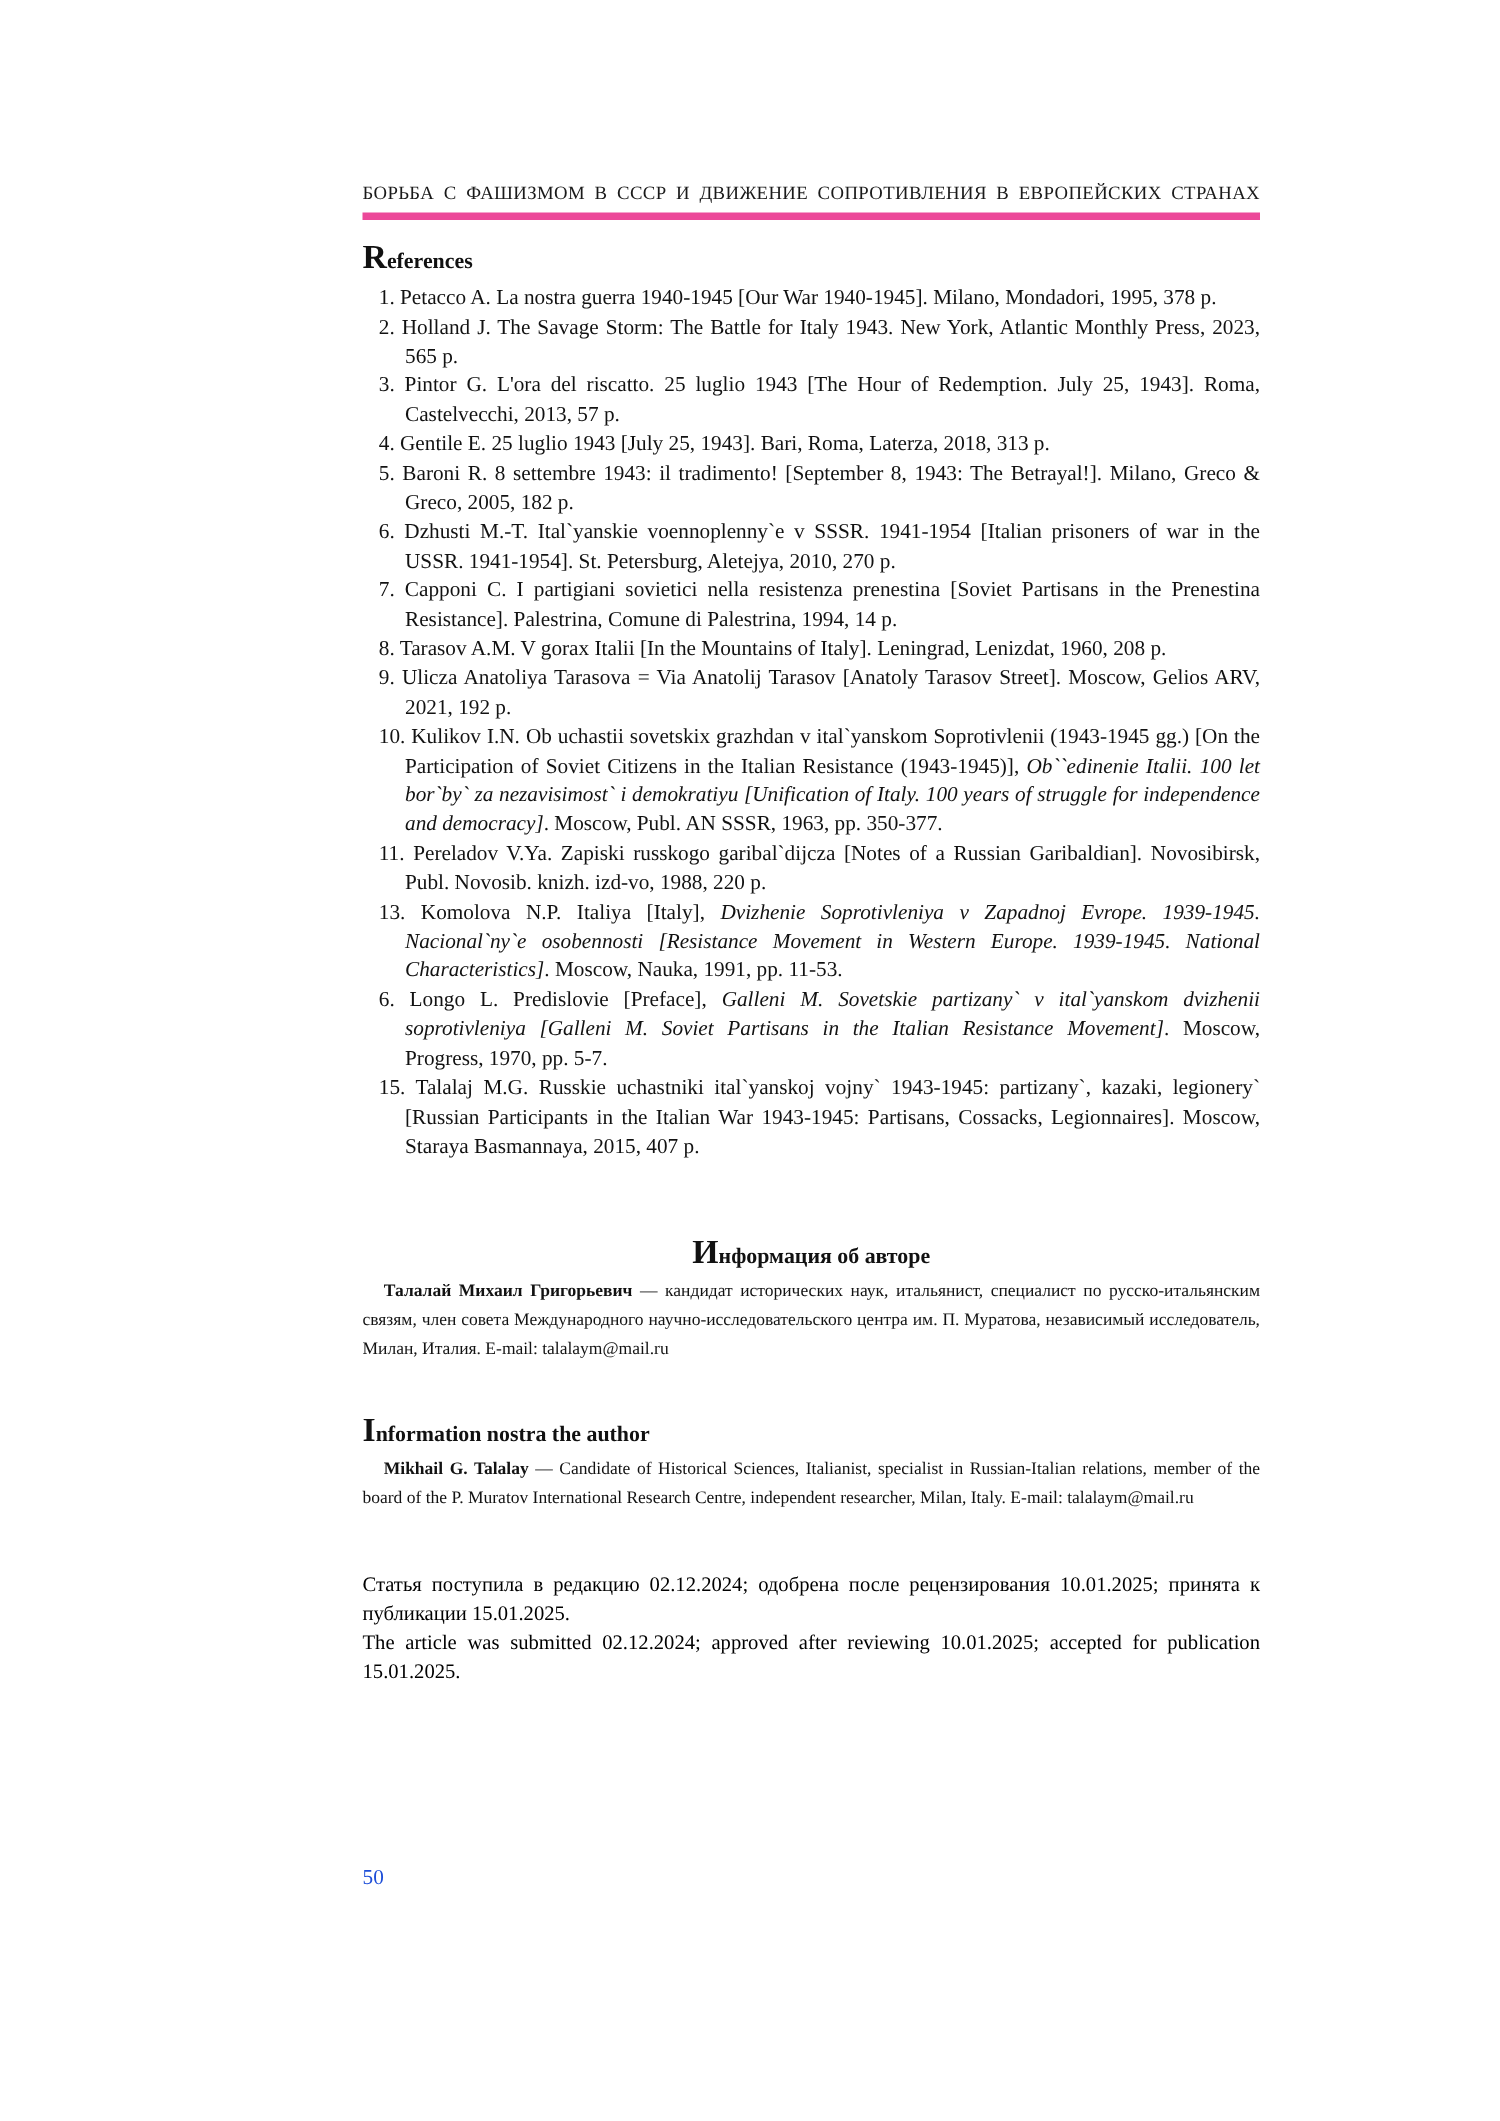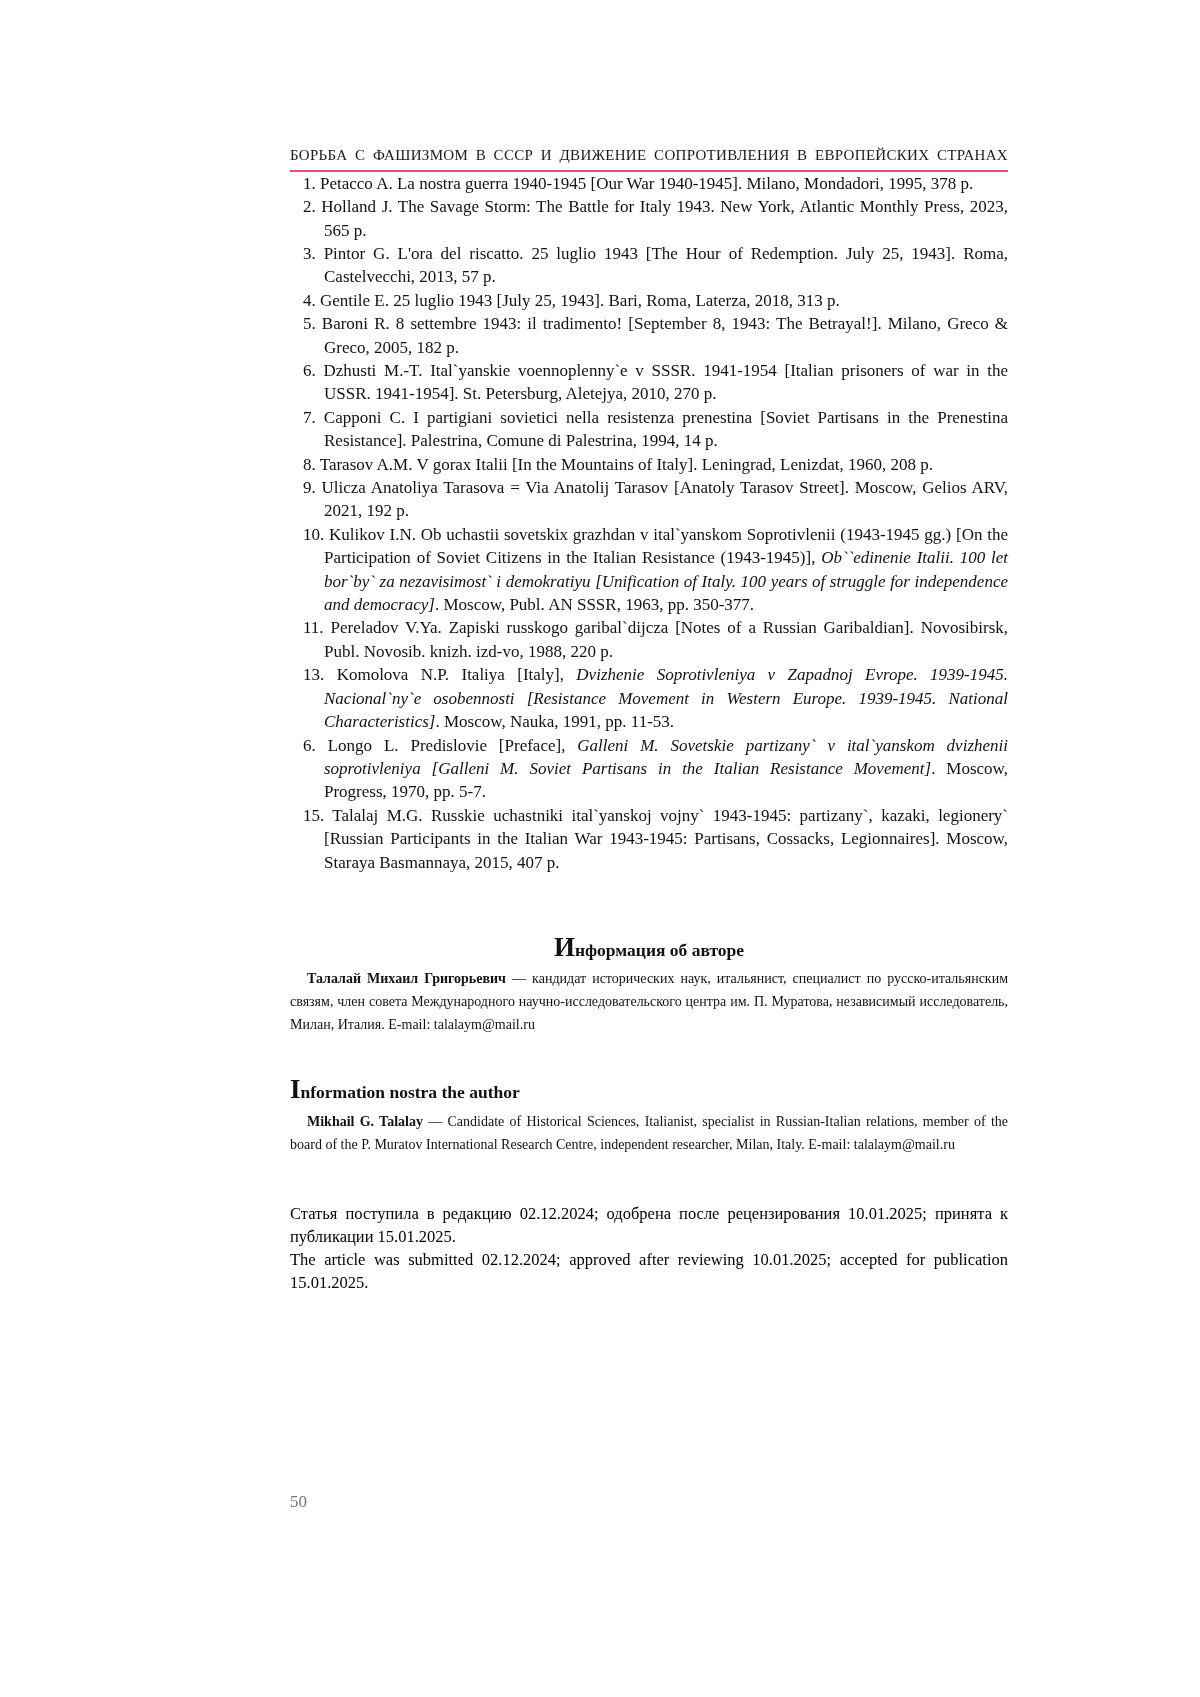"БОРЬБА С ФАШИЗМОМ В СССР" .runhead { border-bottom: 2px solid #ec4899 -> 6px solid #ec4899 }
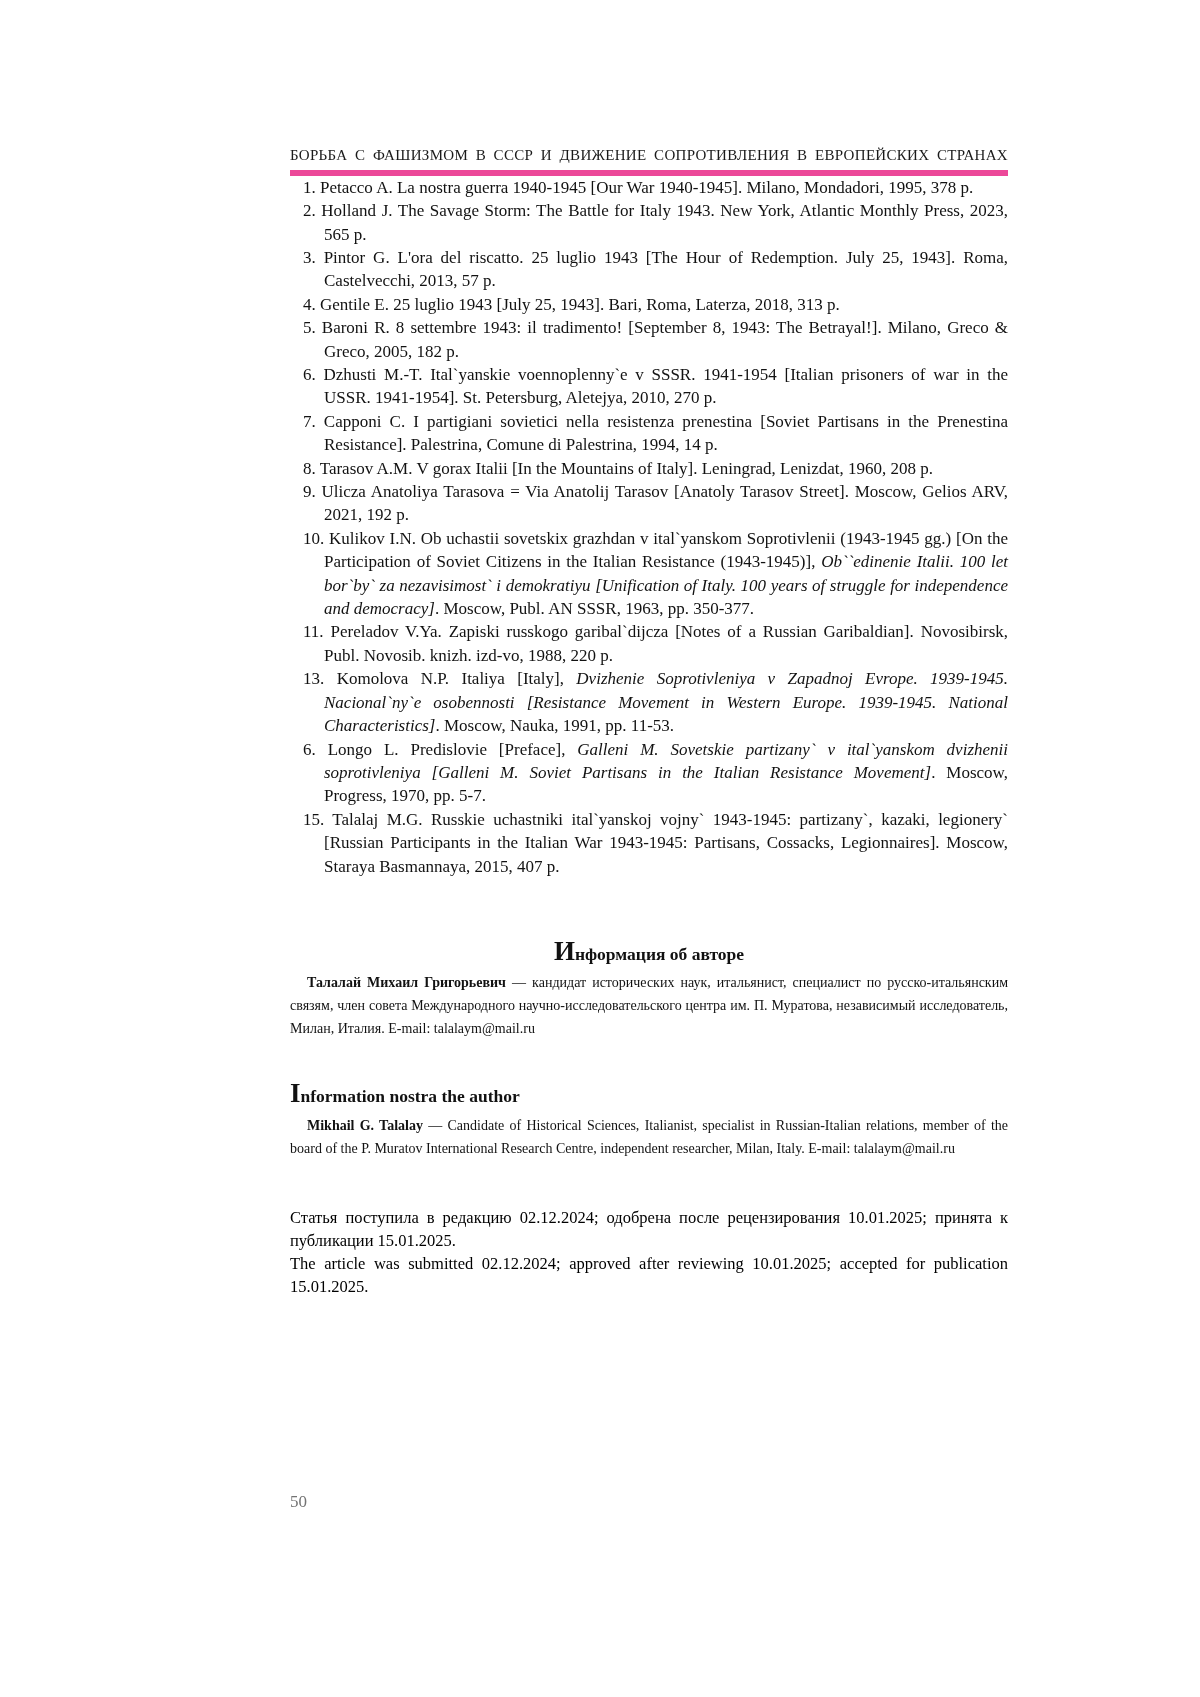"References" div.sec-head { html: none -> <div><span>R</span><span>eferences</span></div> }
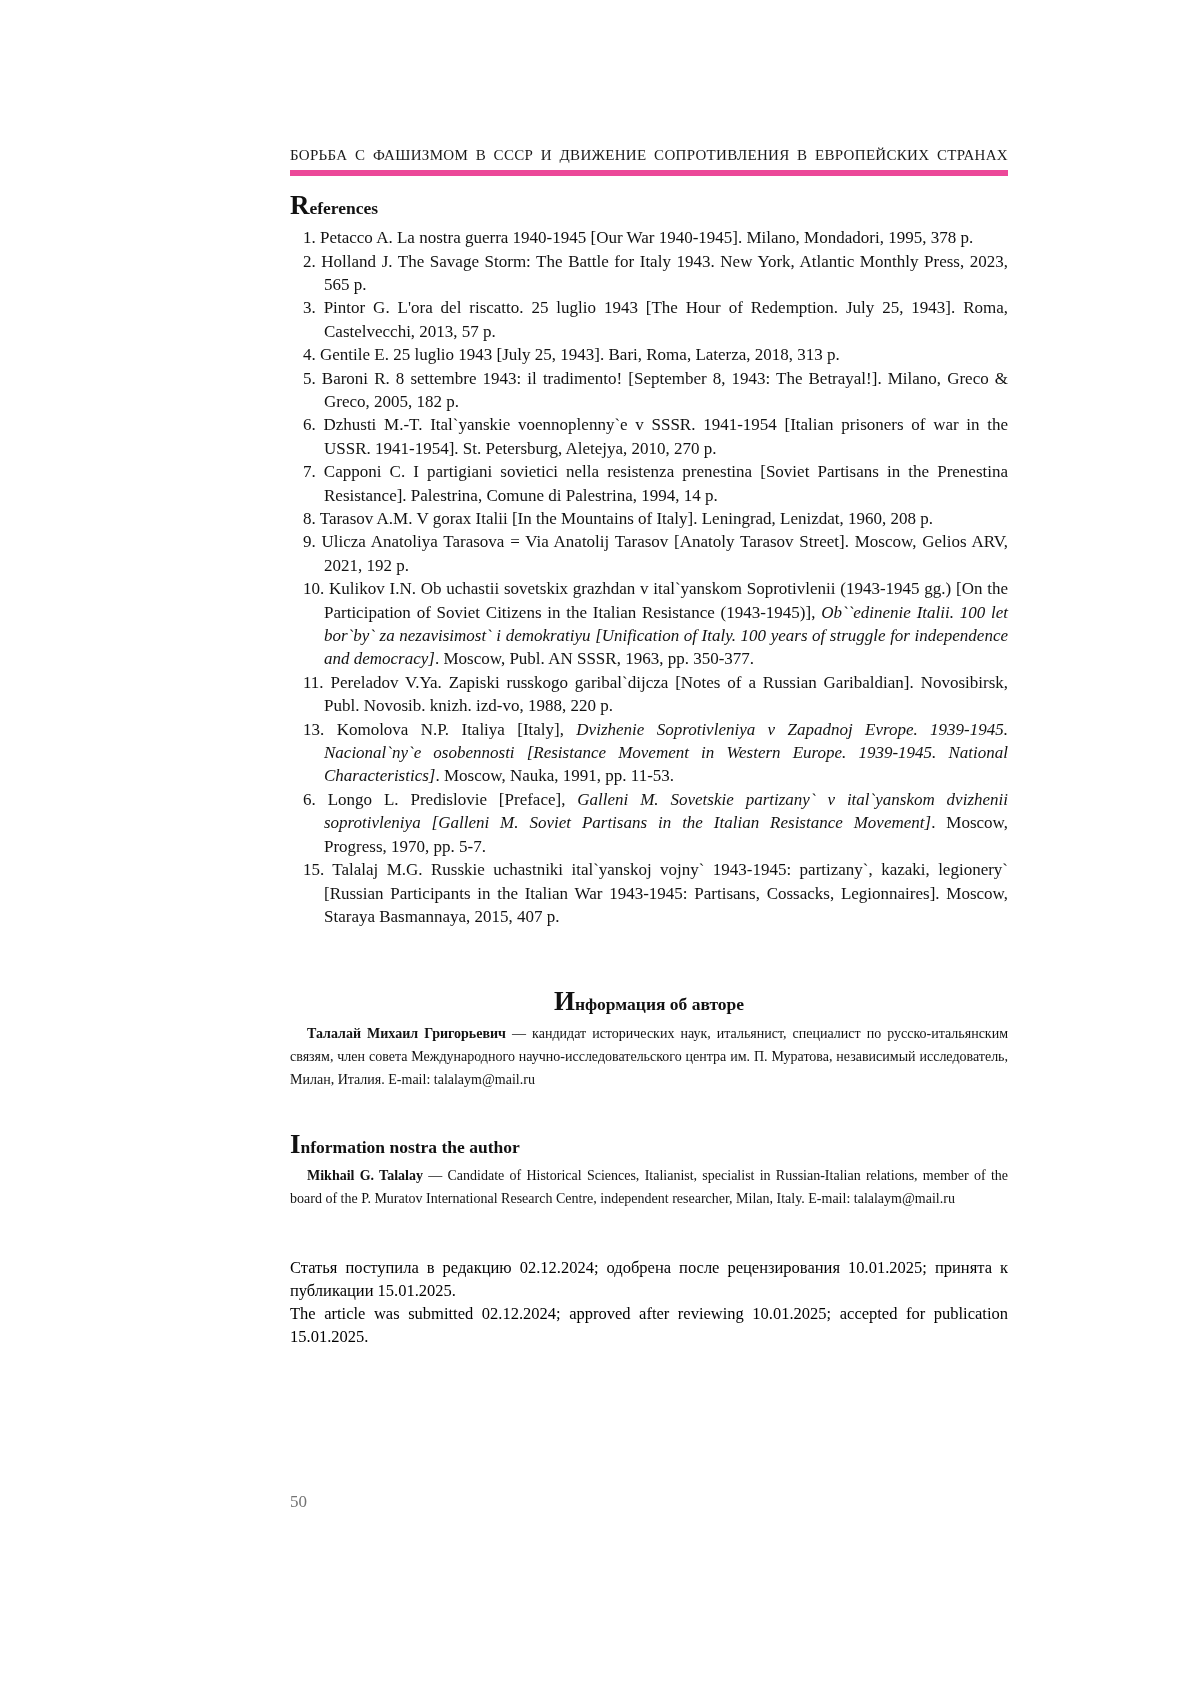"50" .pagenum { color: #737373 -> #1d4ed8 }
